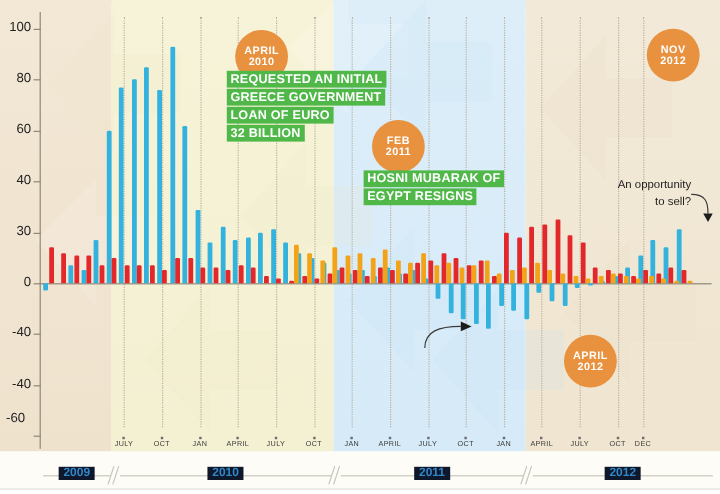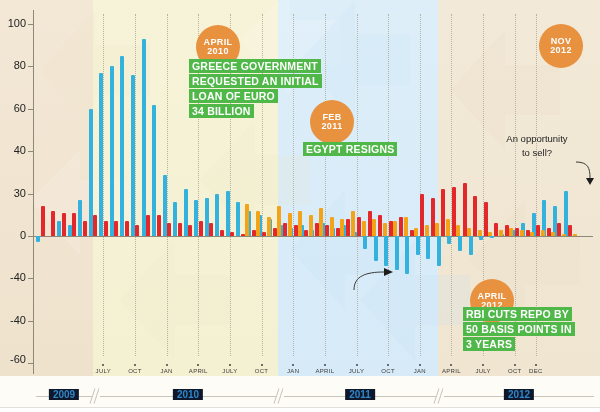"GREECE GOVERNMENT" span { order: before "REQUESTED AN INITIAL" -> after "REQUESTED AN INITIAL" }
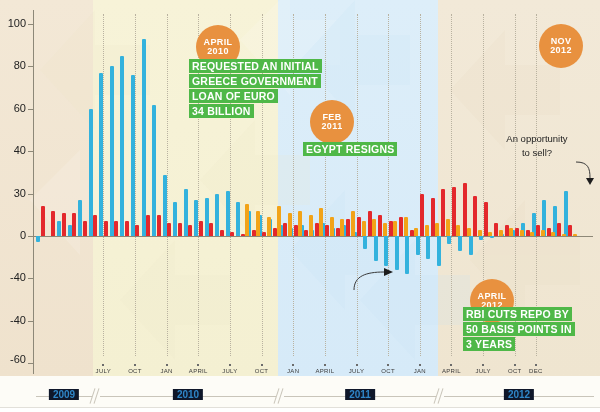"34 BILLION" span { text: 34 -> 32 }
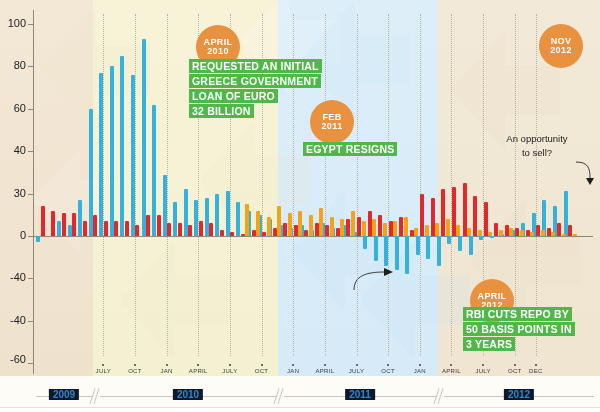"HOSNI MUBARAK OF" span { html: none -> <span>HOSNI MUBARAK OF</span> }
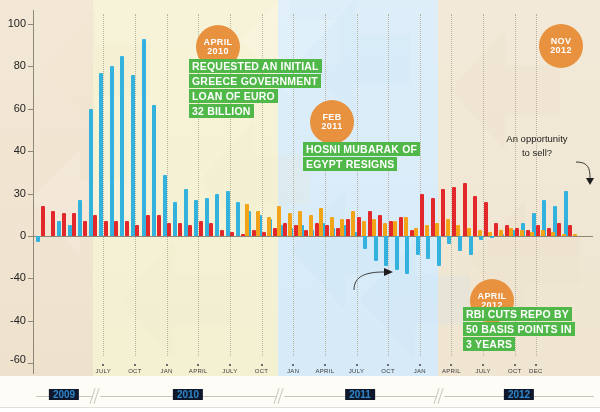"An opportunity" div.note { text-align: center -> none; top: 132px -> 148px }
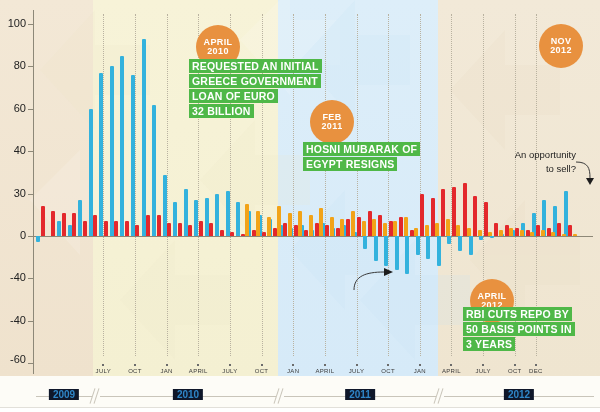"RBI CUTS REPO BY" div.green { html: <div> <span>RBI CUTS REPO BY</span> <span>50 BASIS POINTS IN</span> <span>3 YEARS</span> </div> -> none }
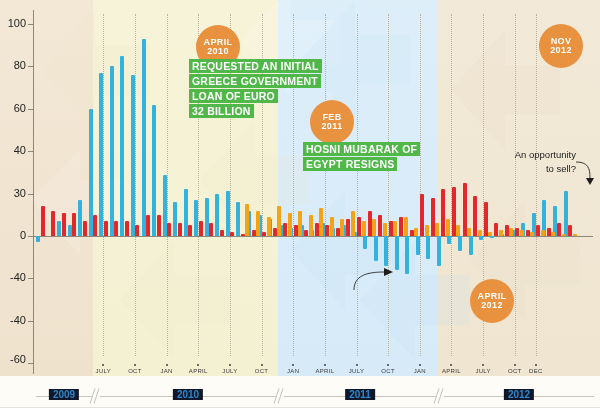"-60" div.ylabw { text-align: none -> center; top: 353px -> 343px }
